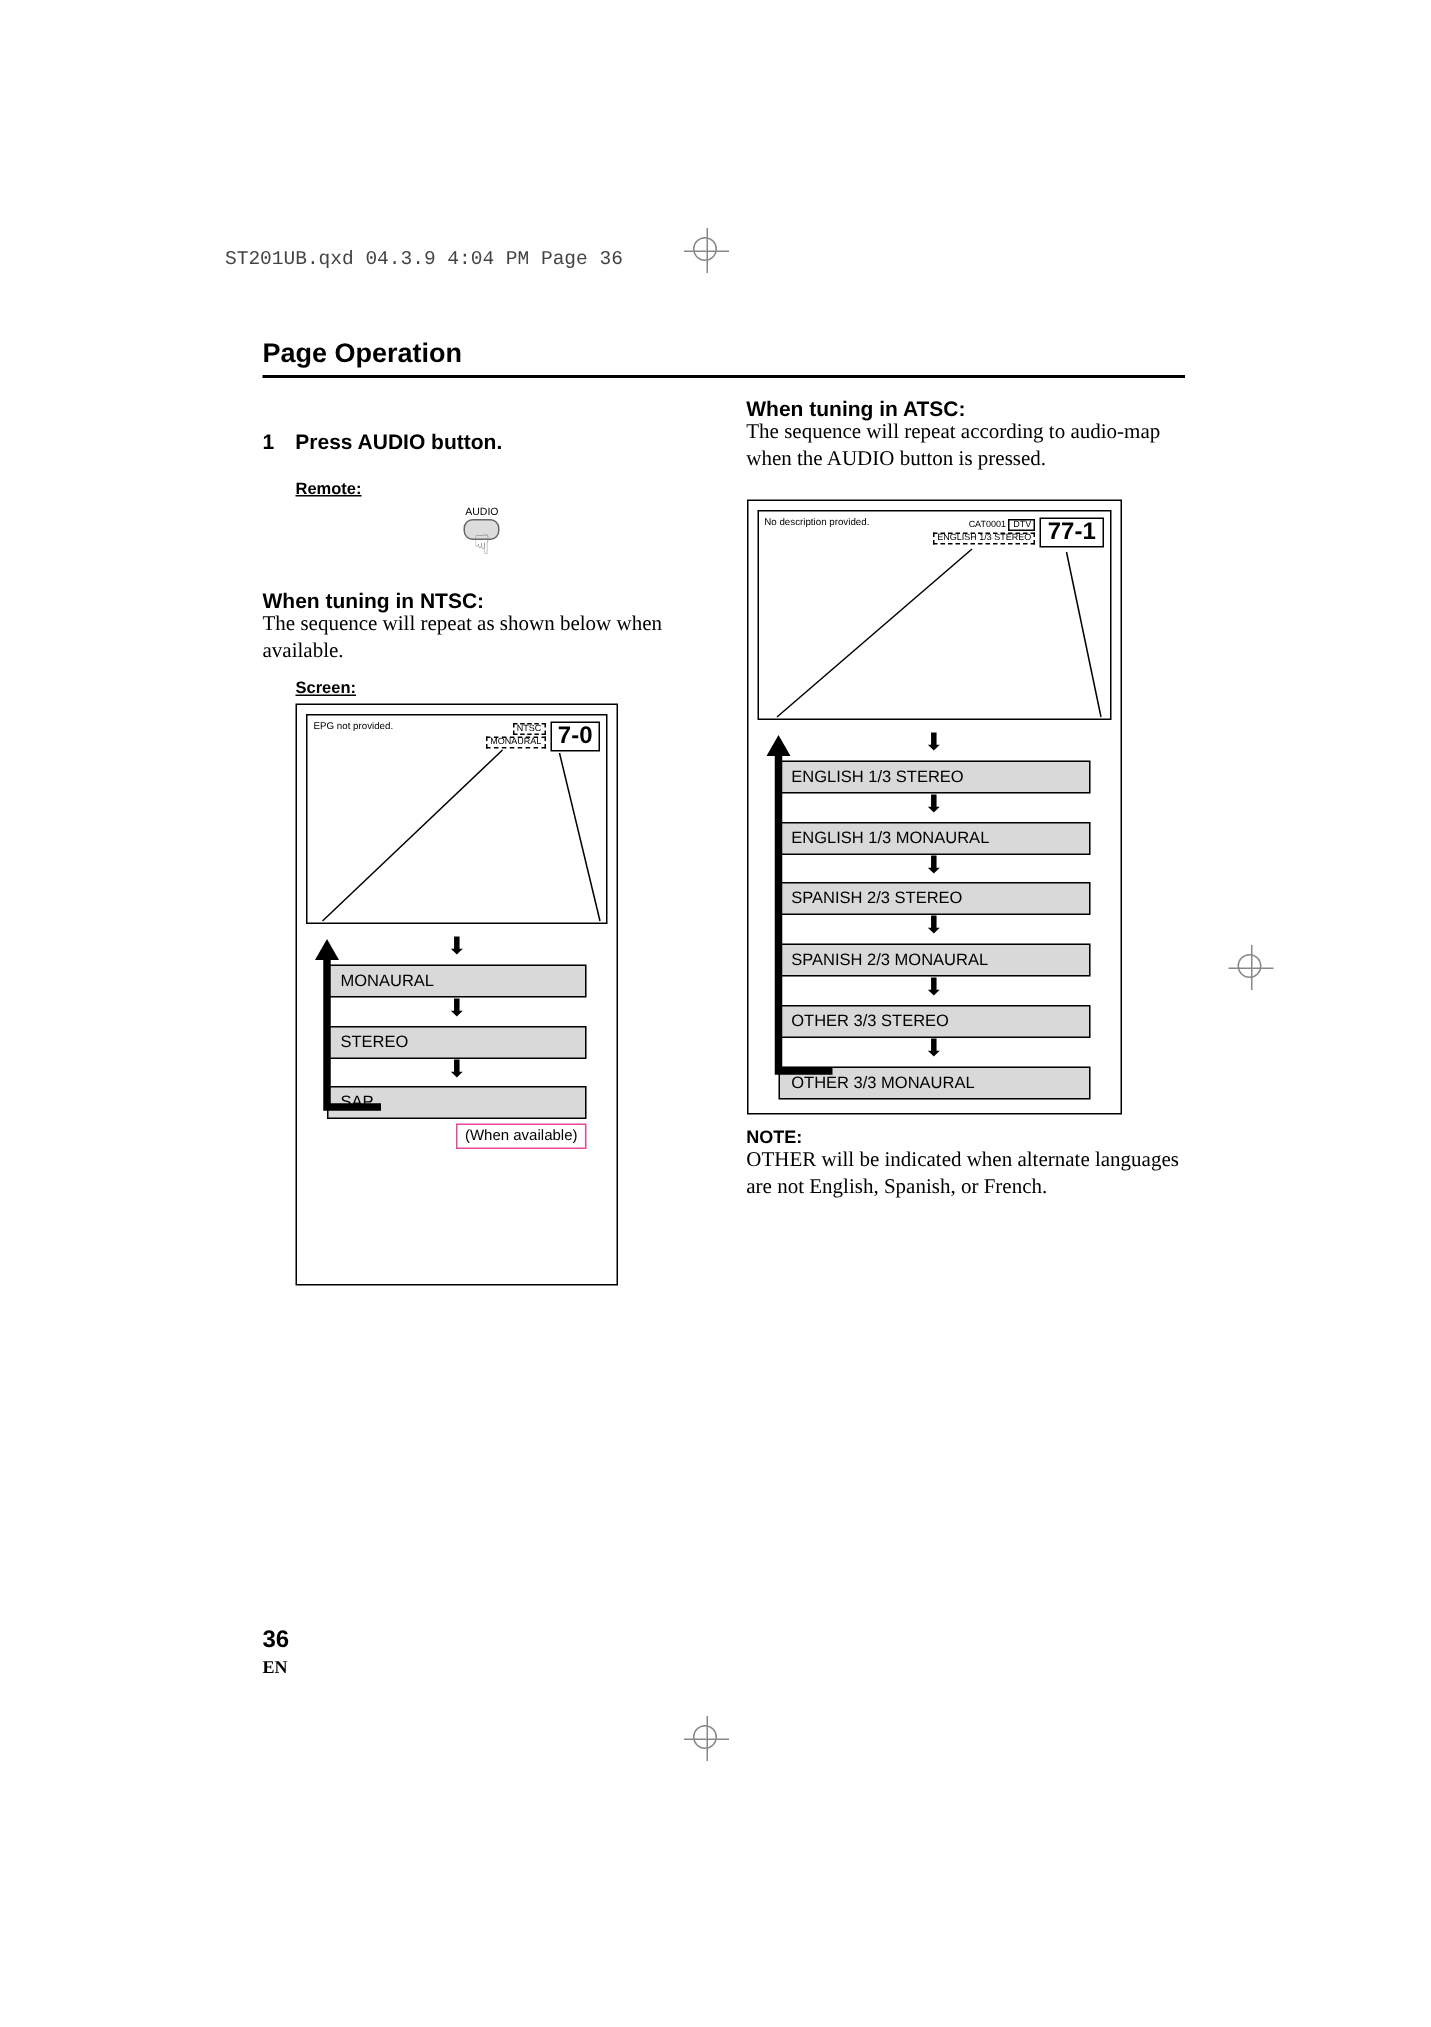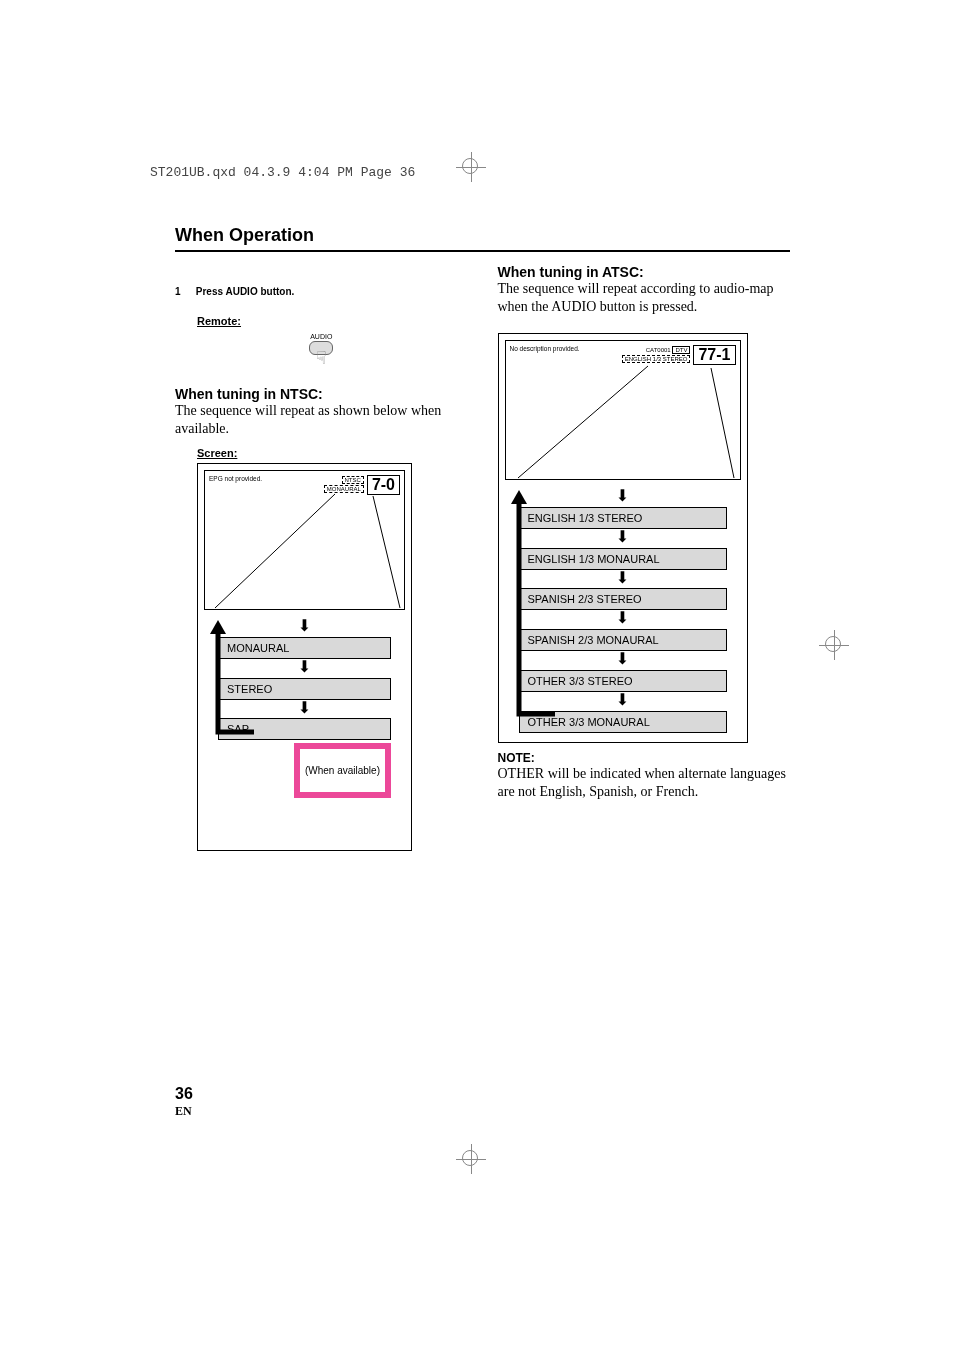"When Operation" div.section-title { text: When -> Page }
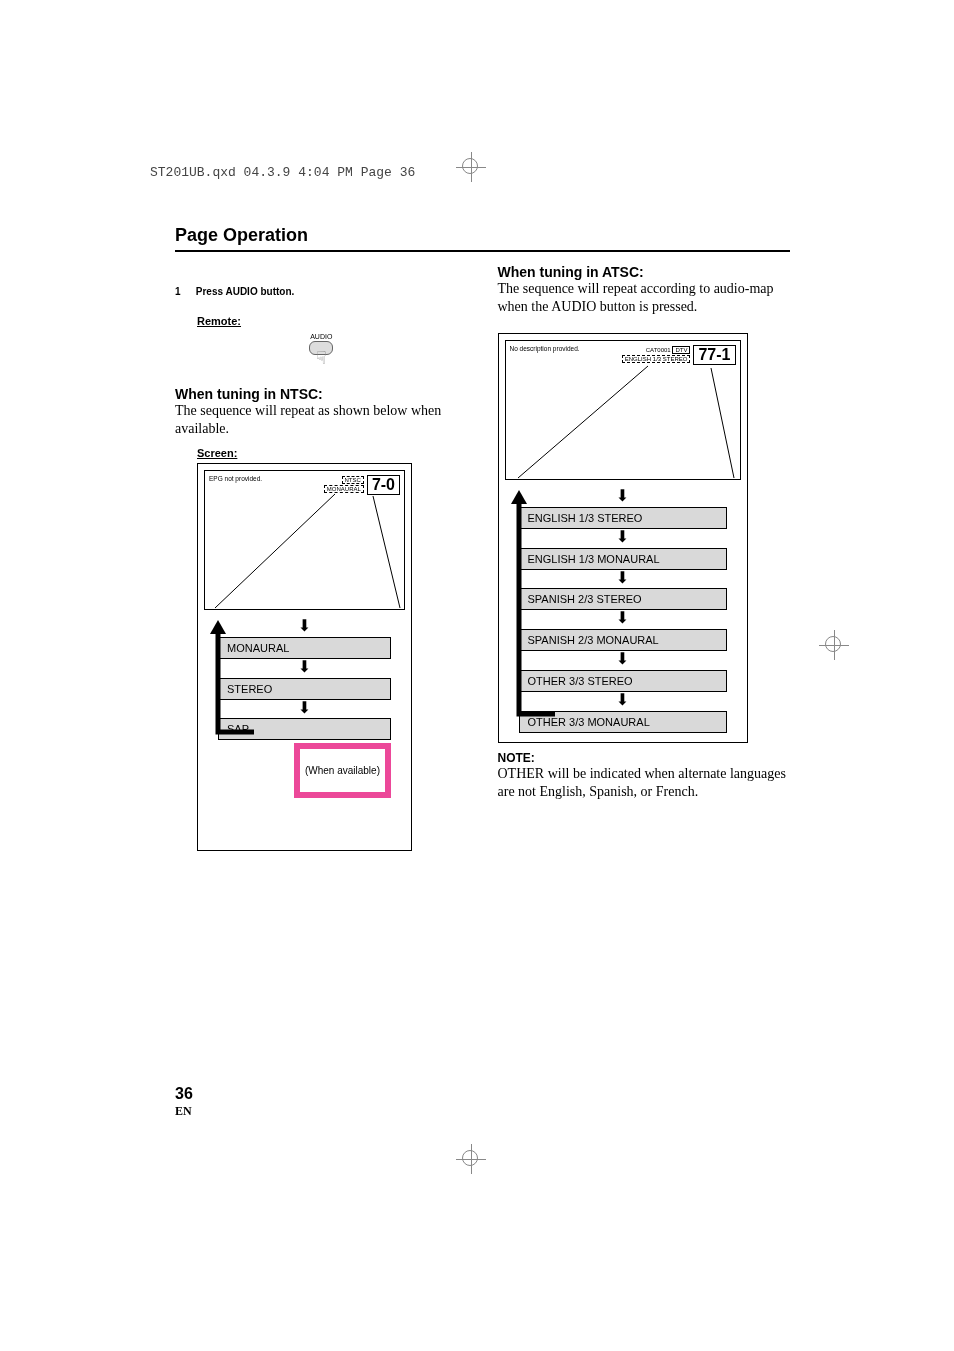"1 Press AUDIO button." .step { font-size: 10px -> 14px }
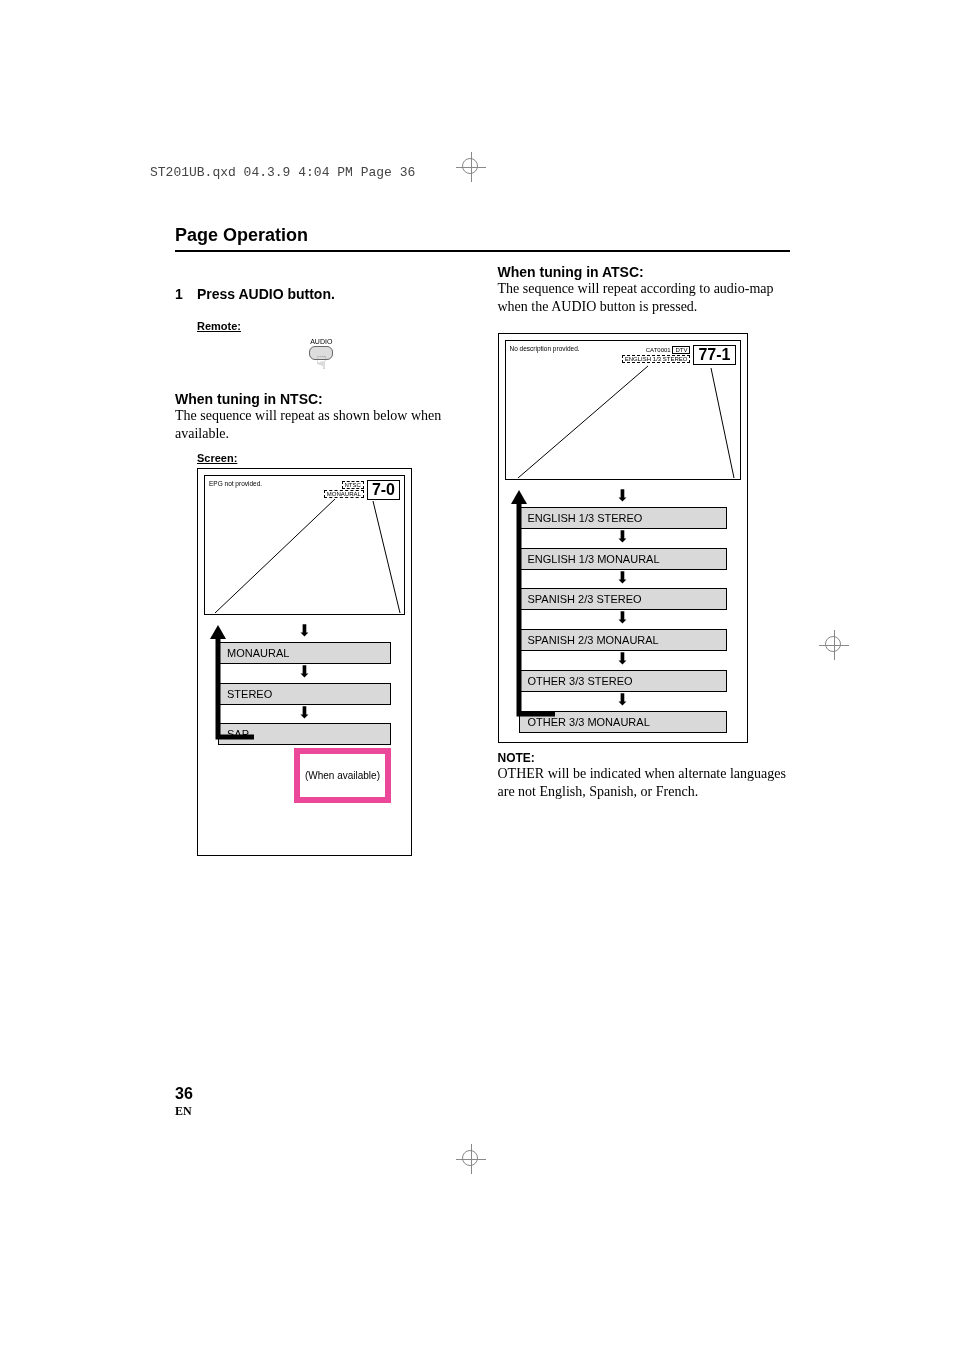"(When available)" .when-avail { border: 6px solid #ec4899 -> 1px solid #ec4899; padding: 16px 5px -> 2px 5px }
